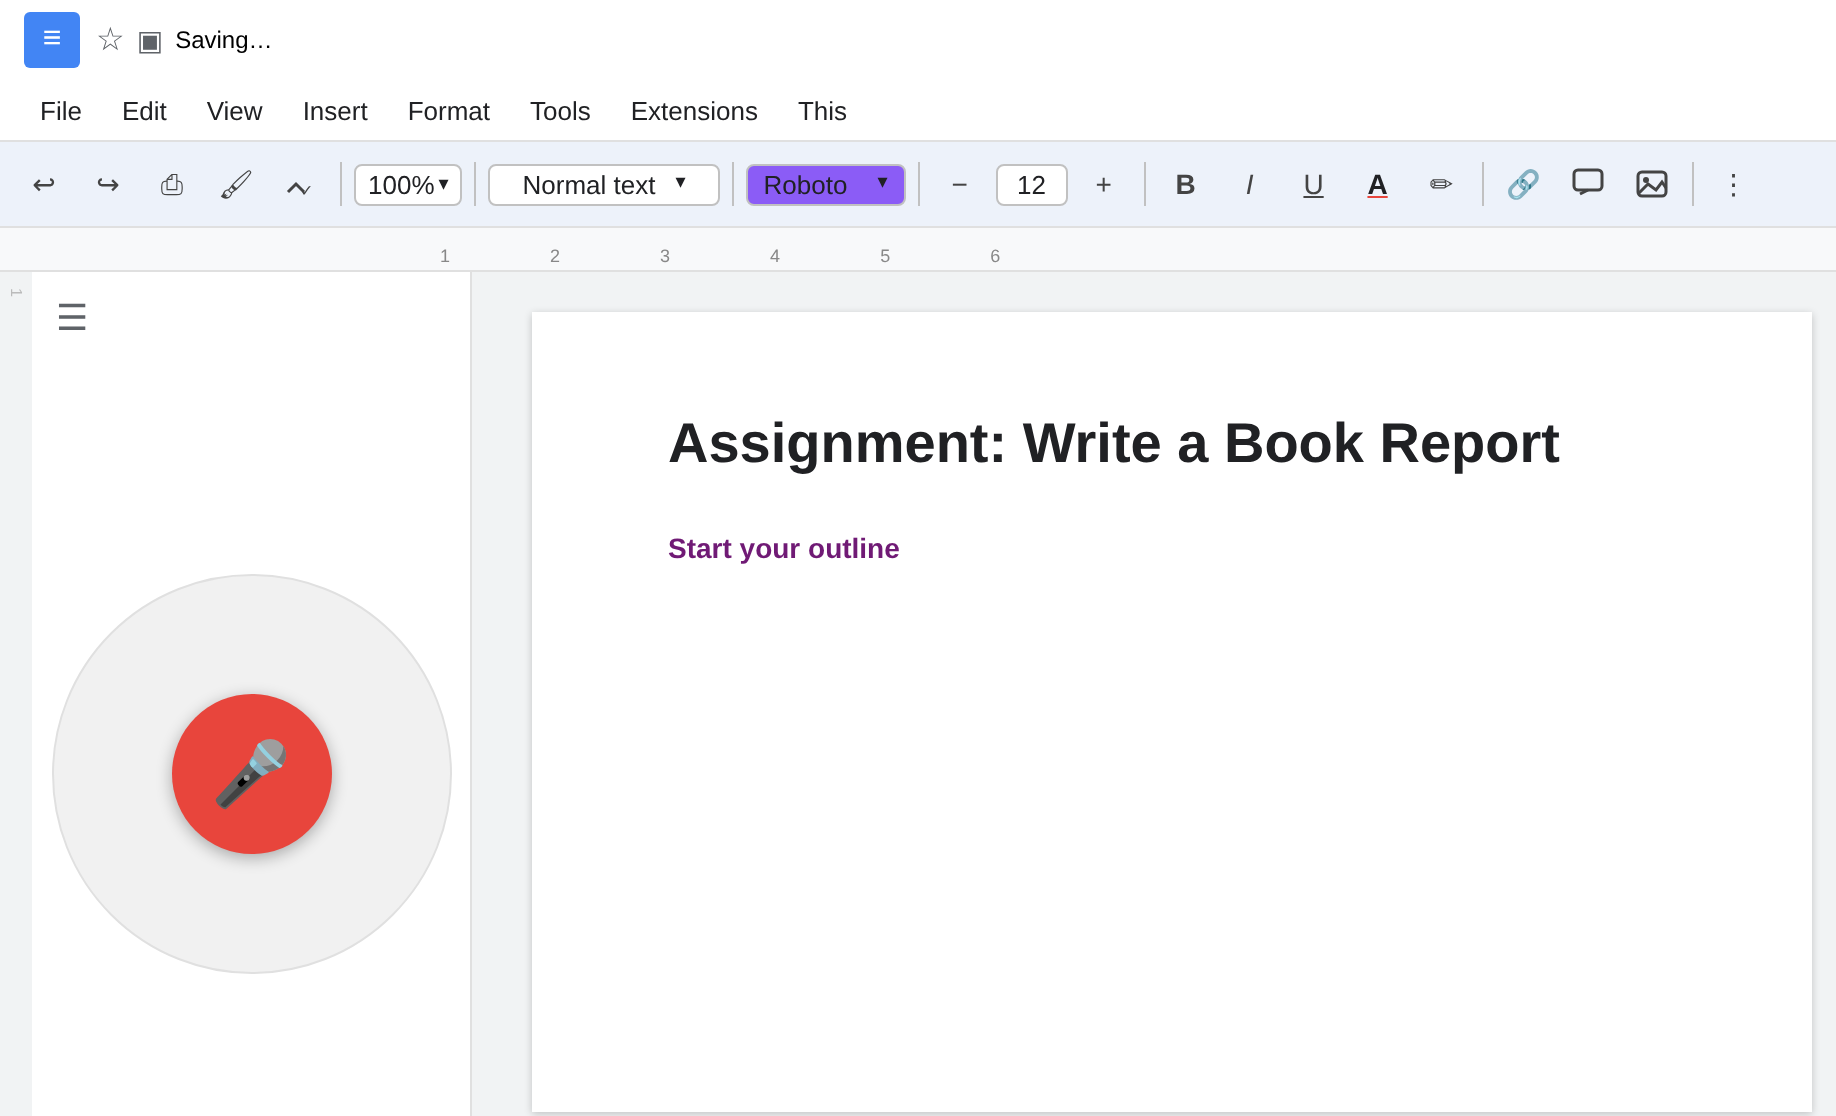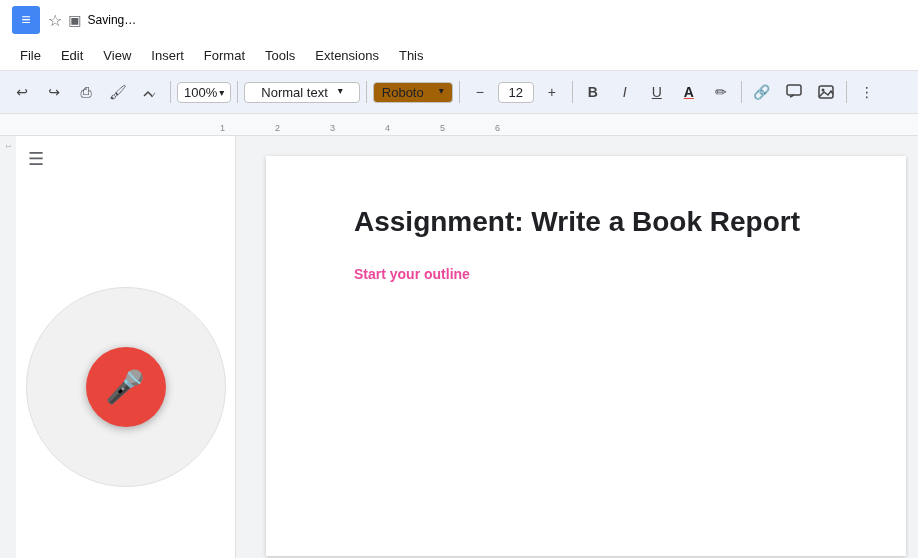"Roboto" .toolbar-font { background: #a16207 -> #8b5cf6 }
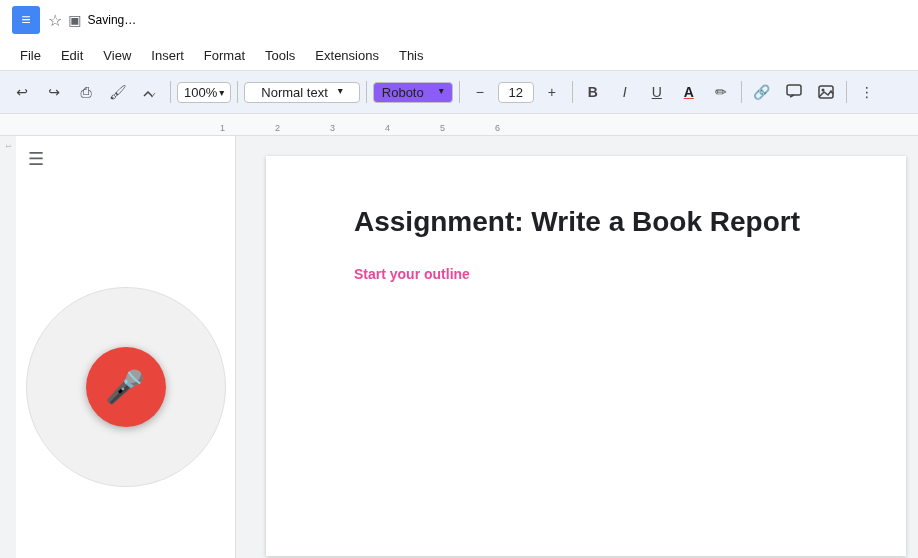"Assignment: Write a Book Report" .doc-page { padding: 50px 88px -> 50px 68px }
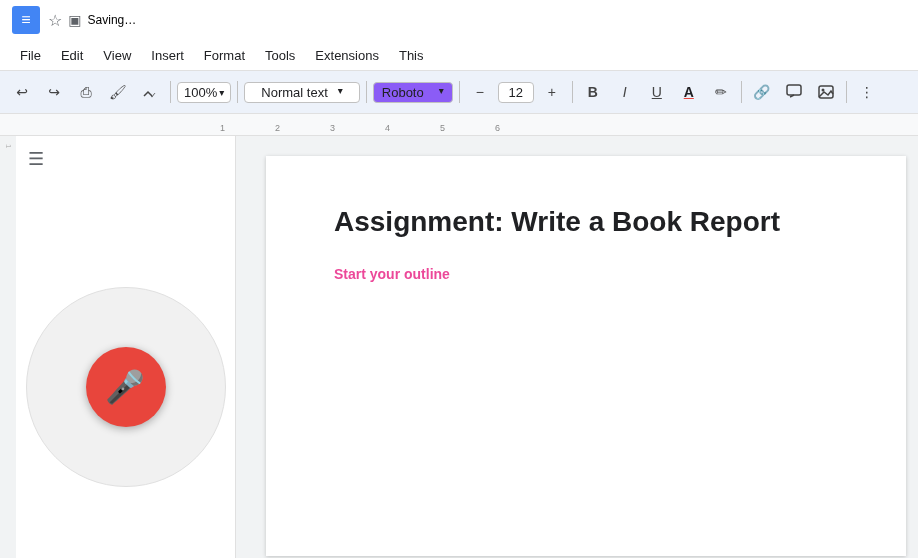"Start your outline" .doc-subheading { color: #ec4899 -> #701a75 }
